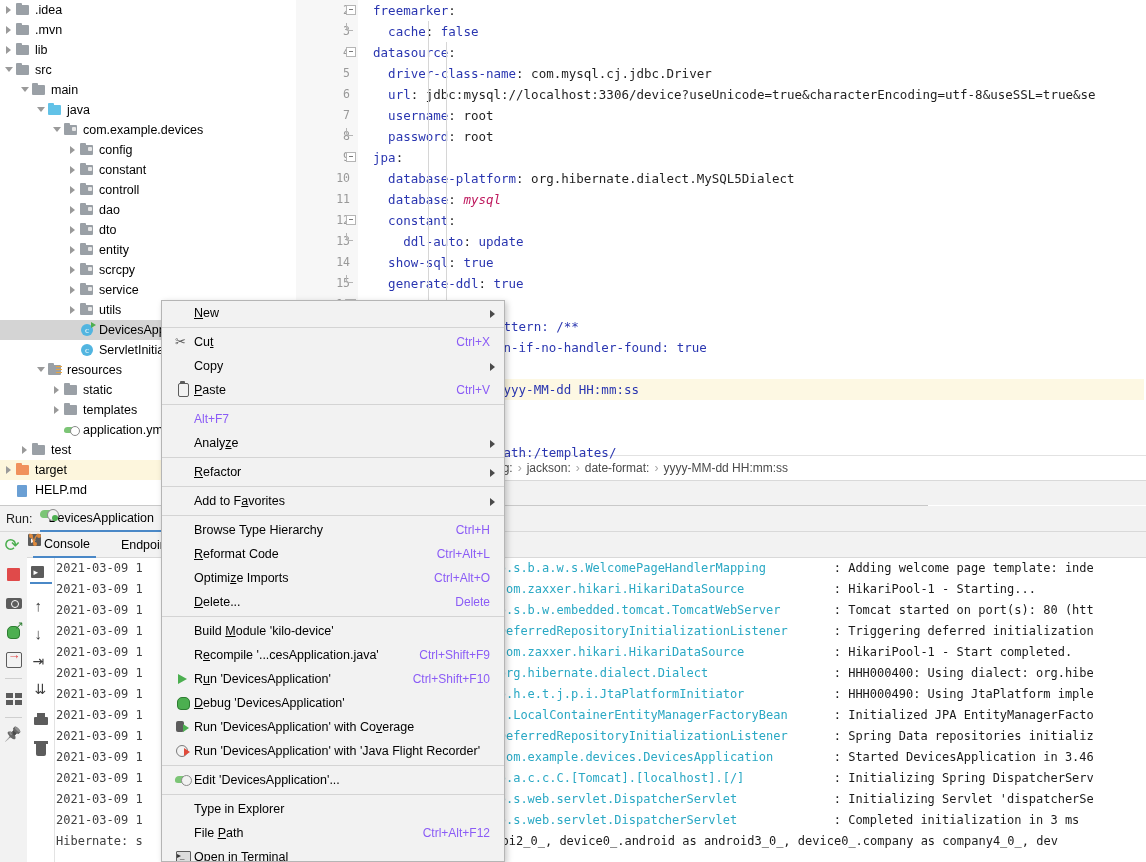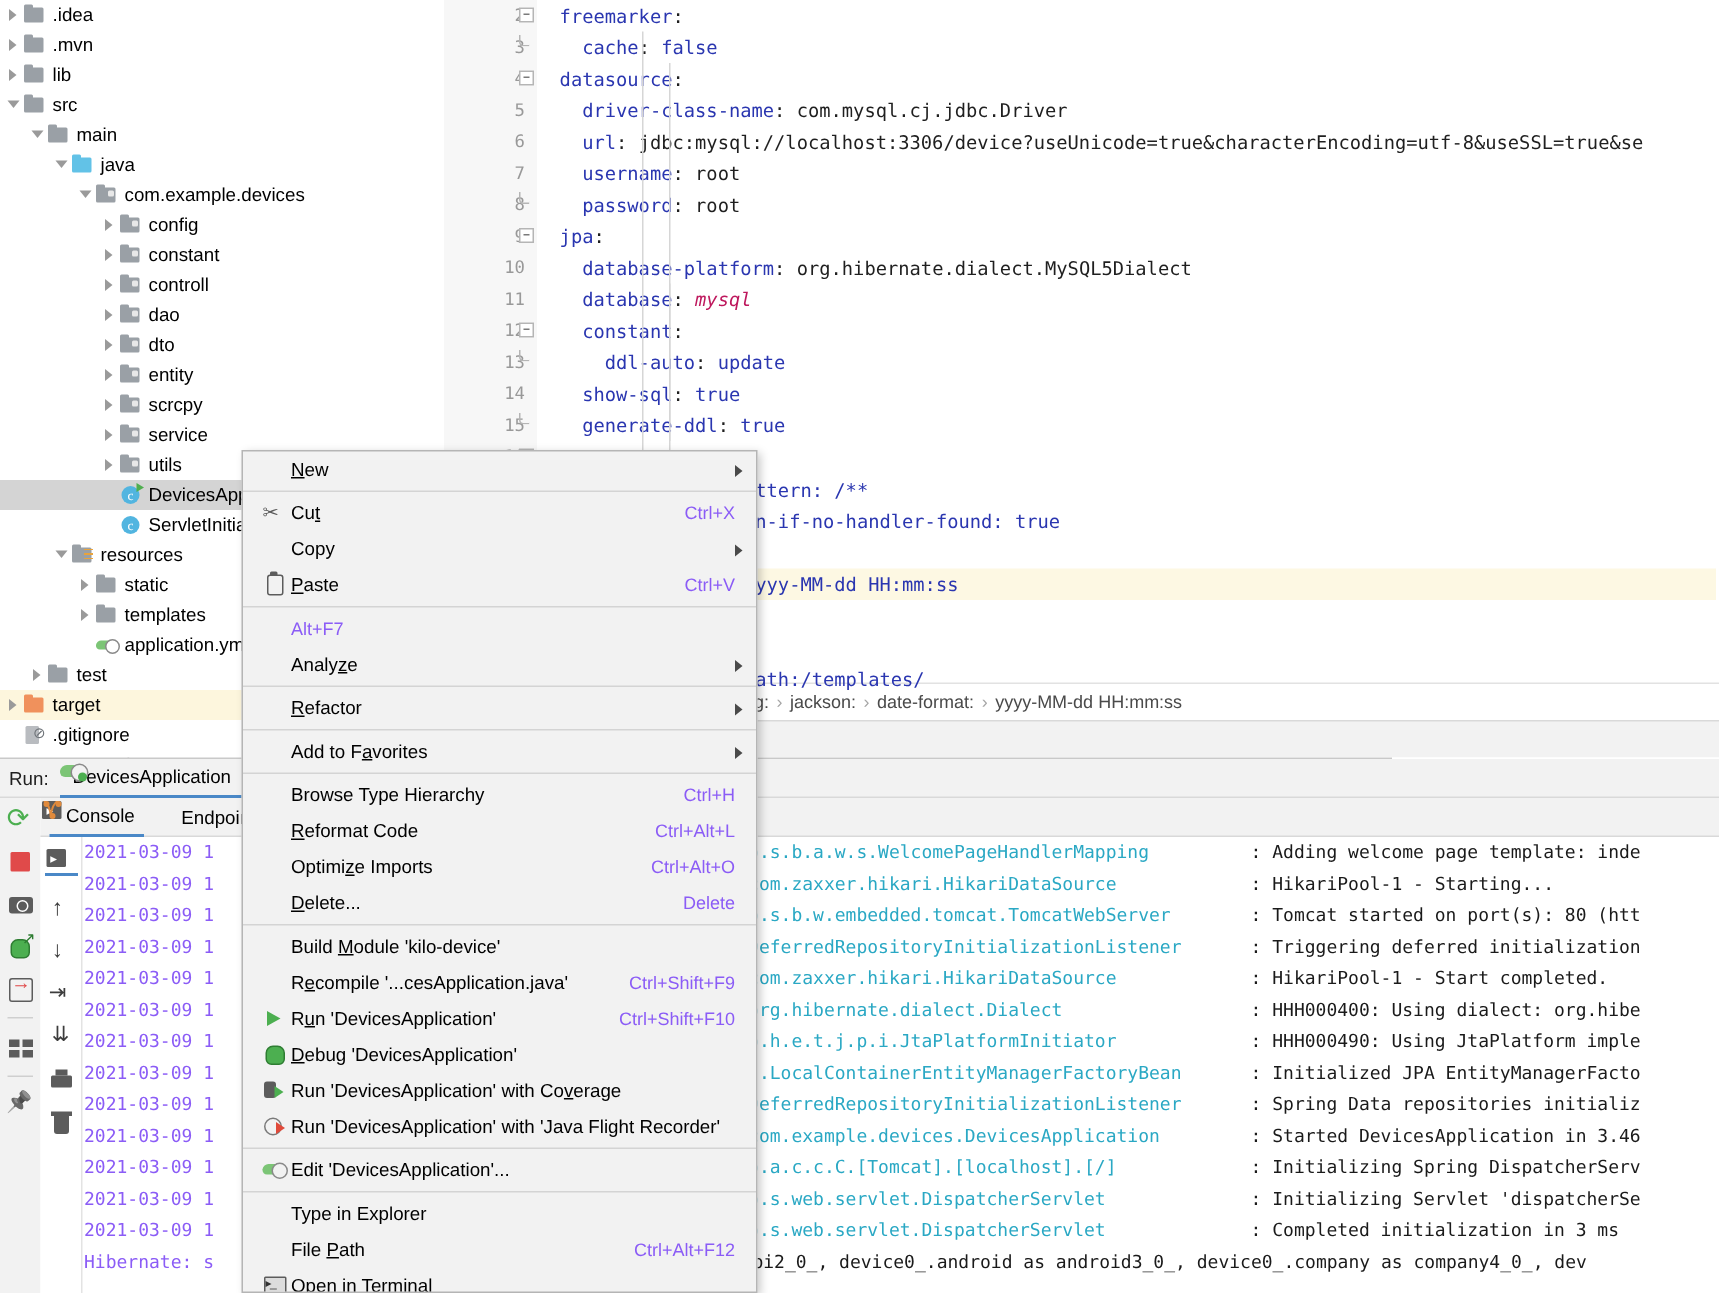".gitignore" div.tree-row { html: <div> <span></span> <span></span> <span></span> <span>.gitignore</span> </div> -> none }
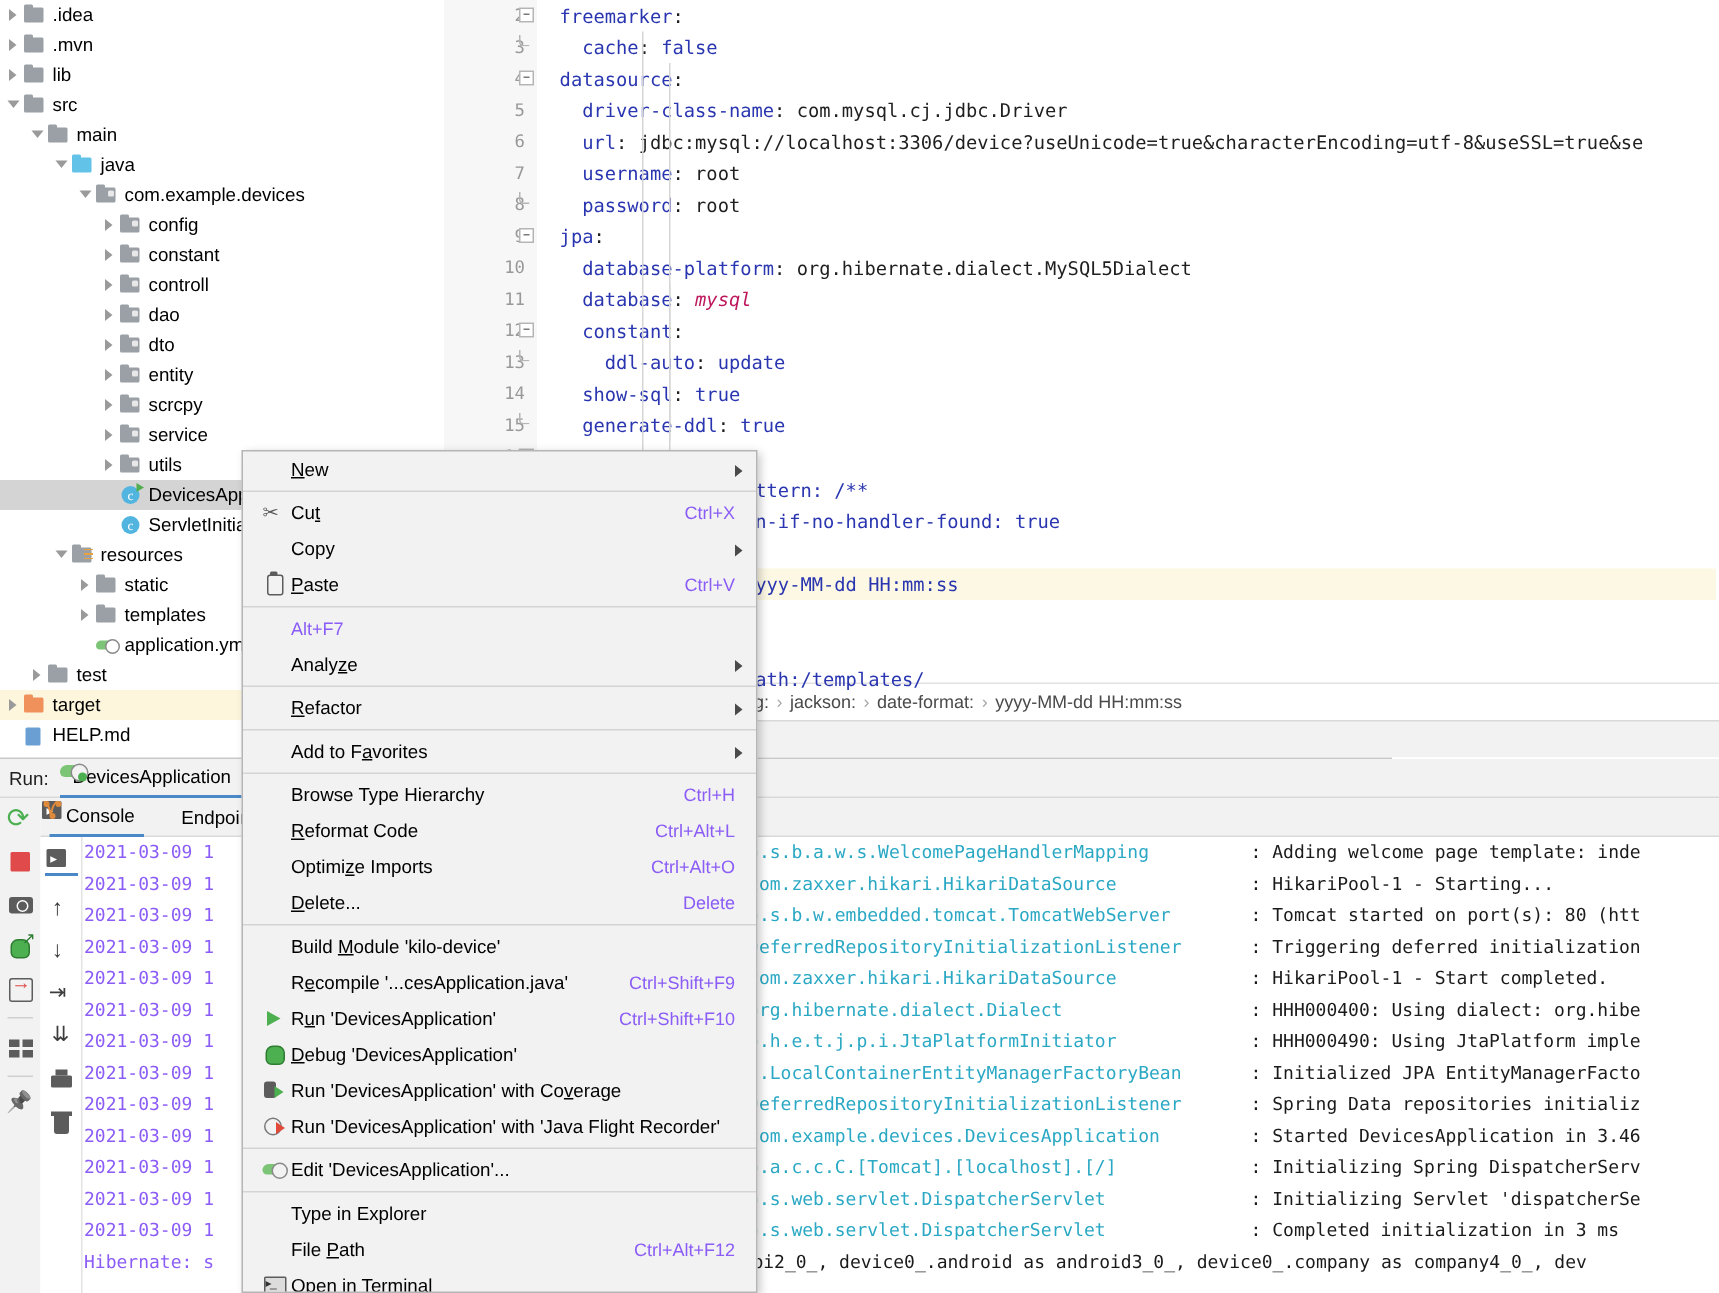"2021-03-09 1" .lg-ts { color: #8b5cf6 -> #404040 }
